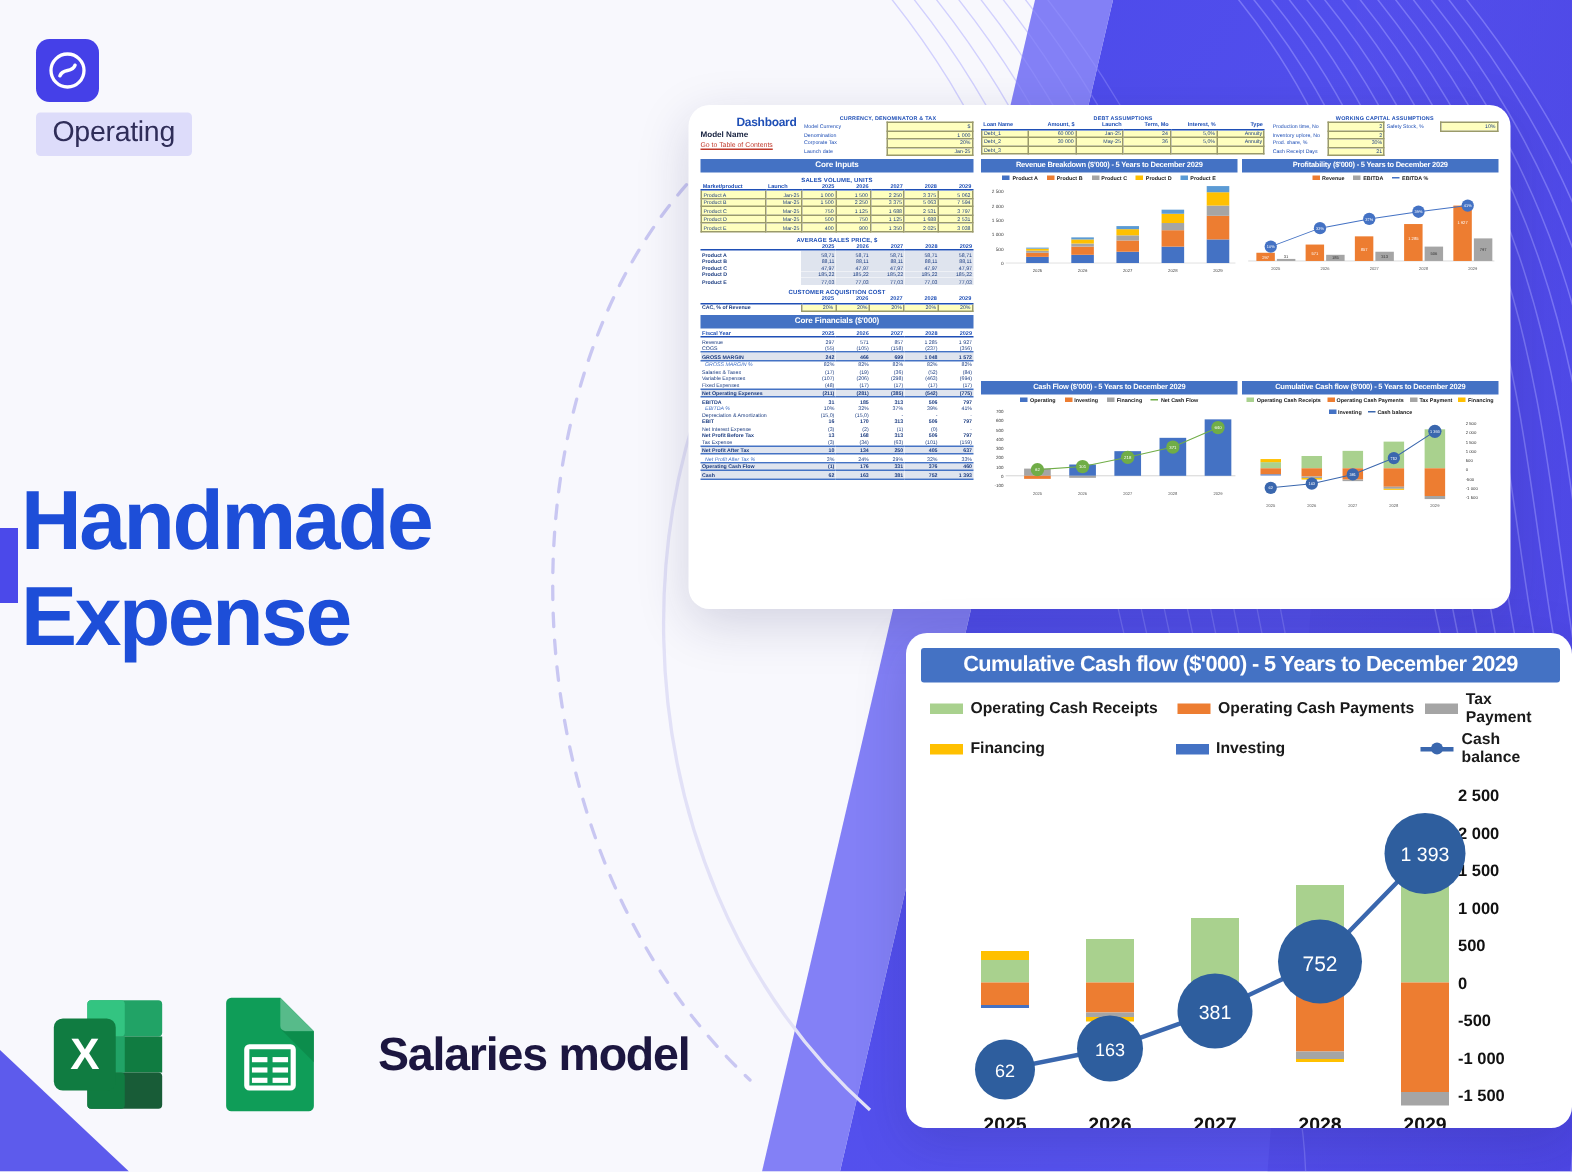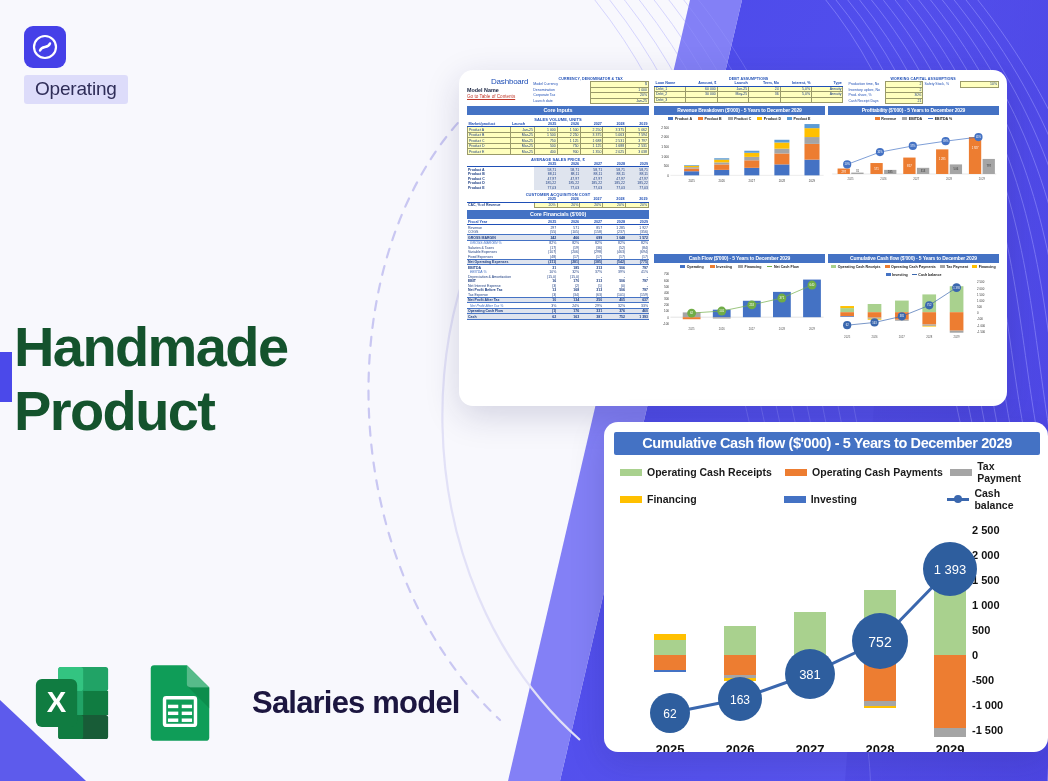"Dashboard" .d-title { font-weight: 400 -> 700 }
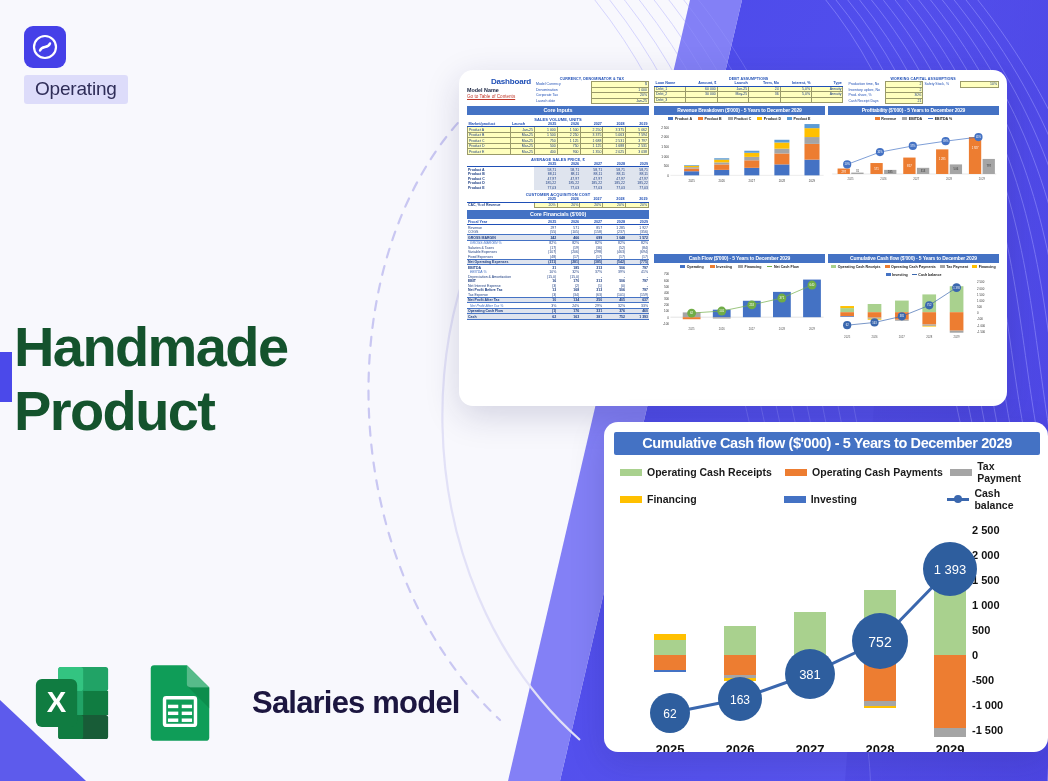"Handmade" .headline { color: #14532d -> #1d4ed8 }
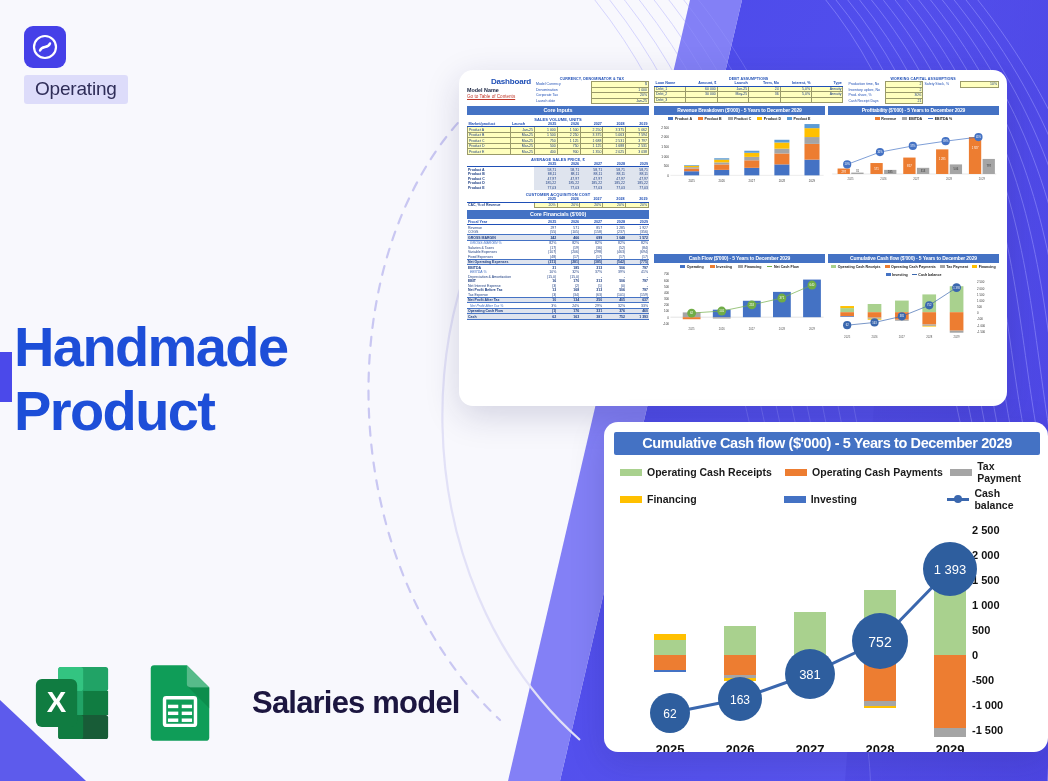"Product" div { text: Product -> Expense }
